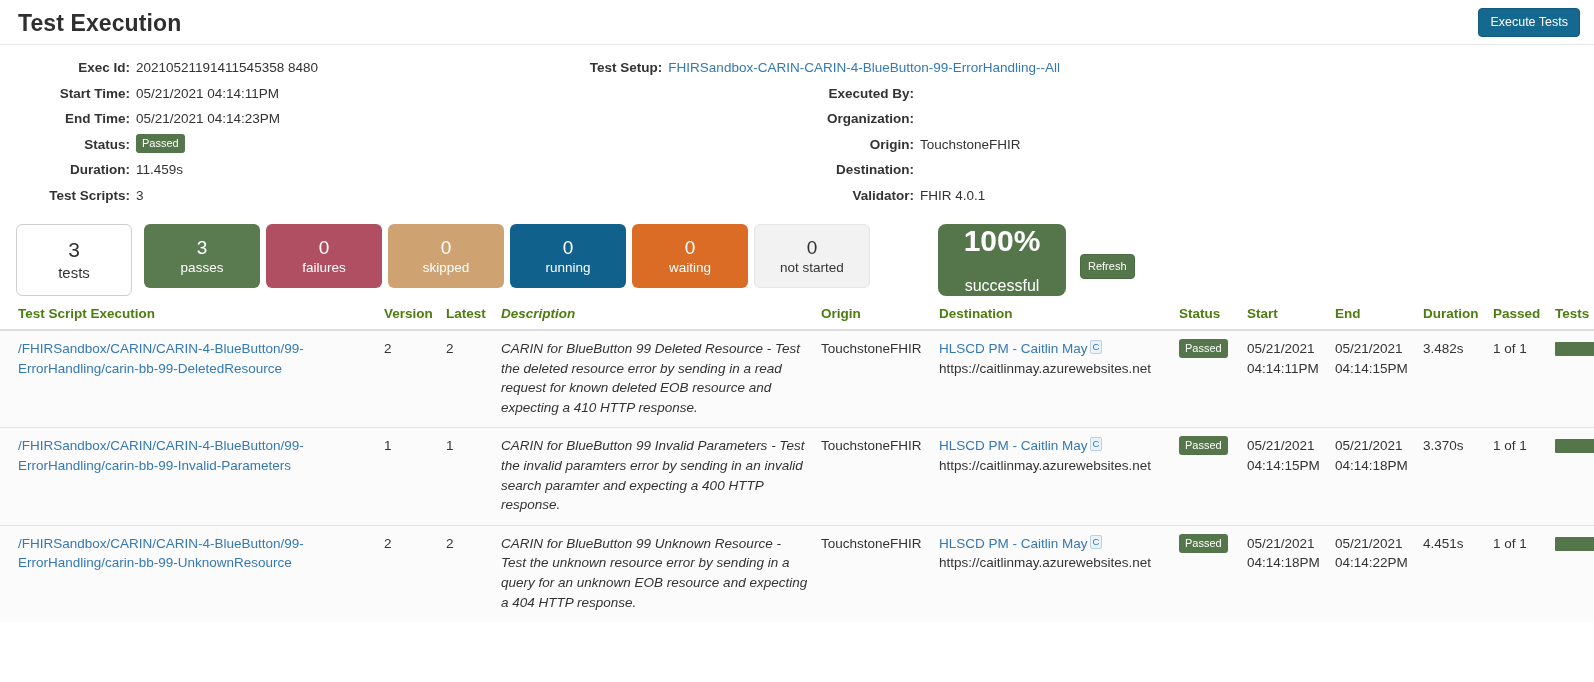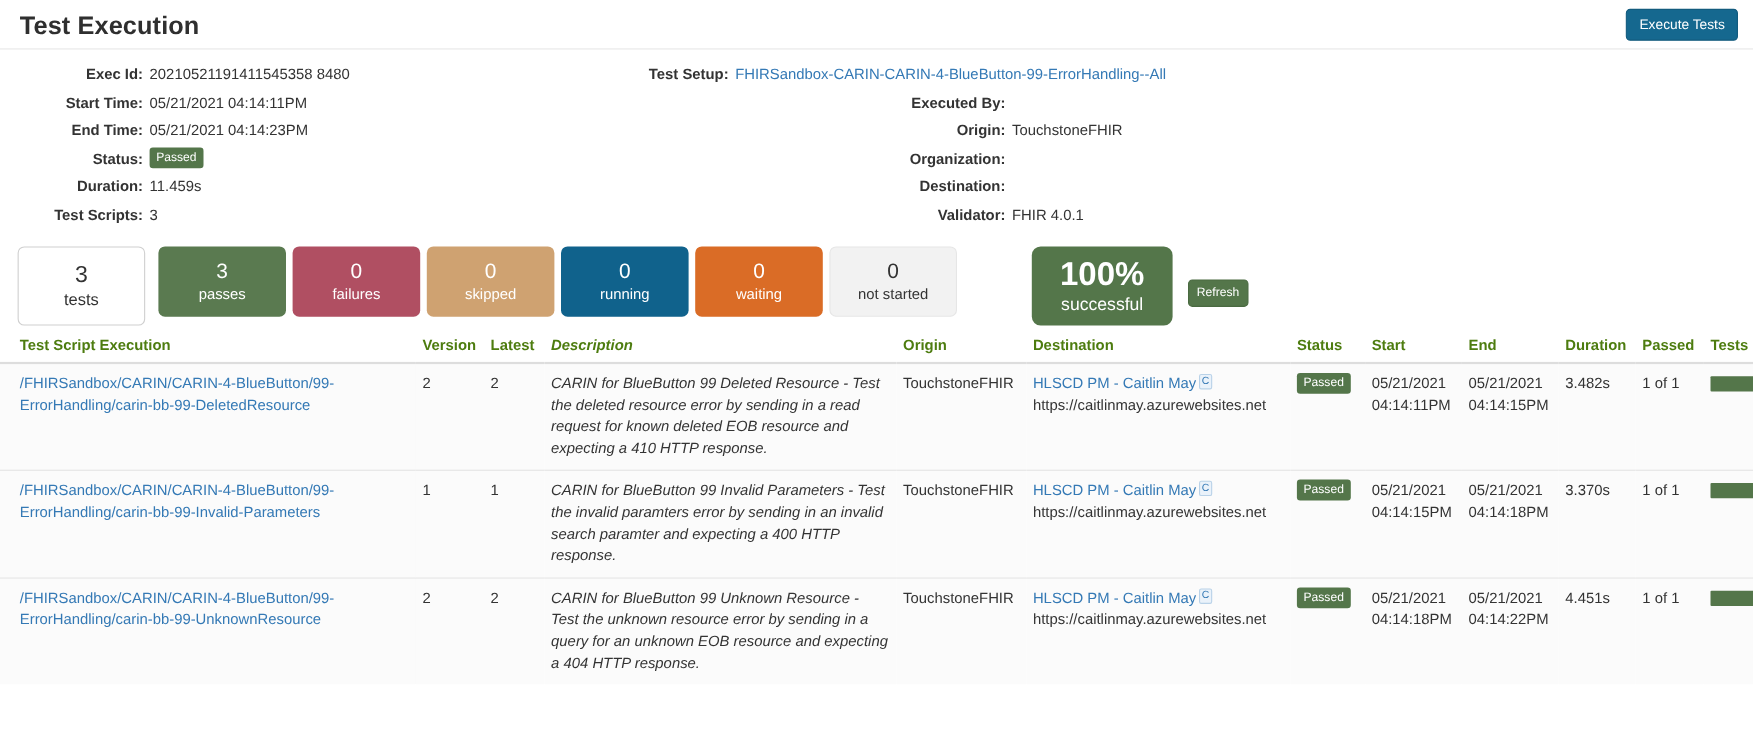"Origin:" div.meta-row { order: before "Organization:" -> after "Organization:" }
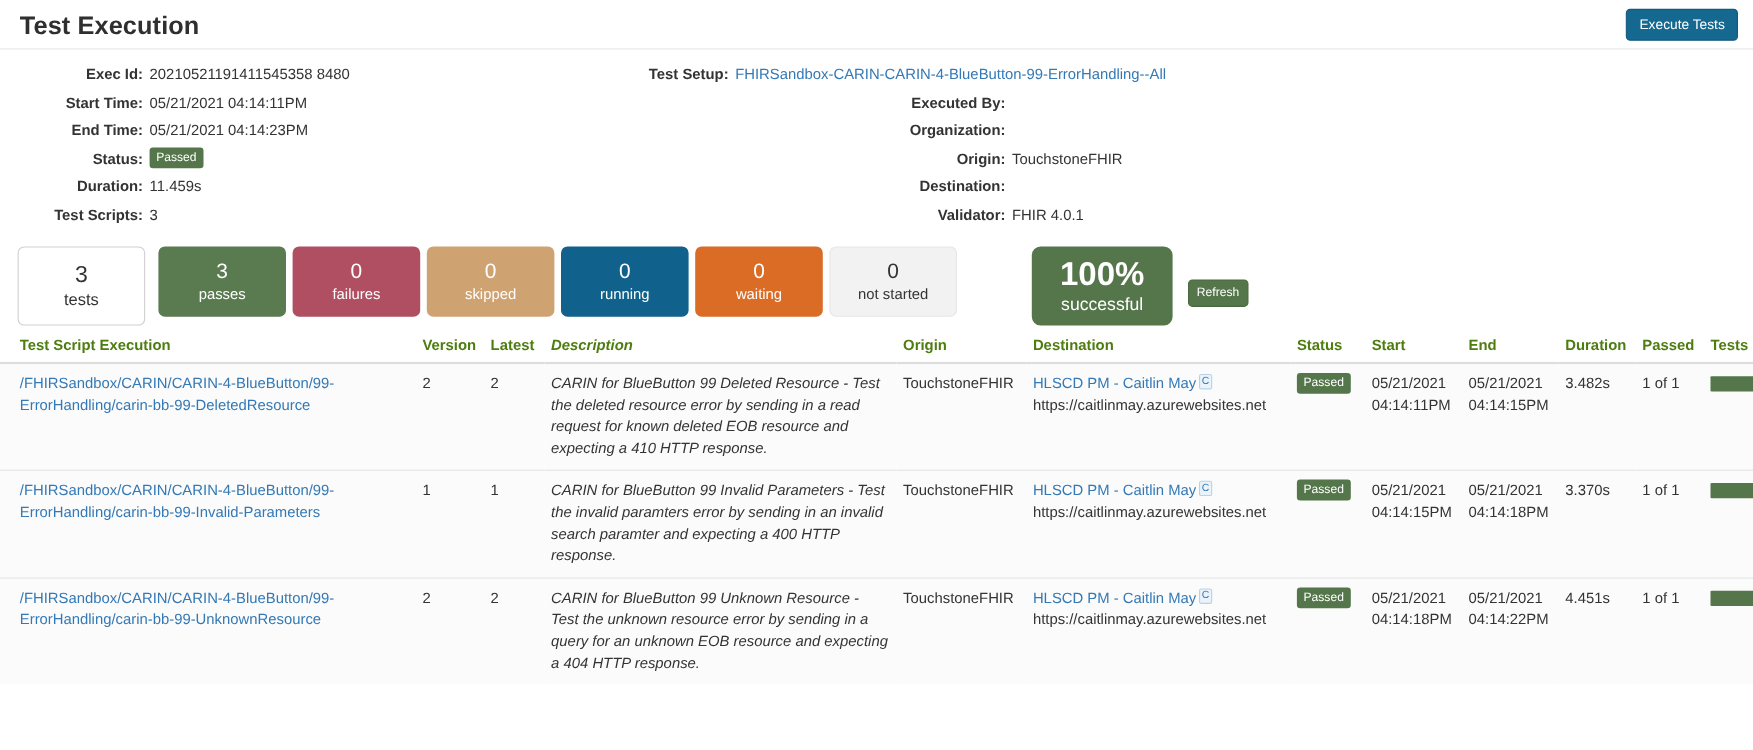"100%" .stat-box.success-box { justify-content: none -> space-between }
